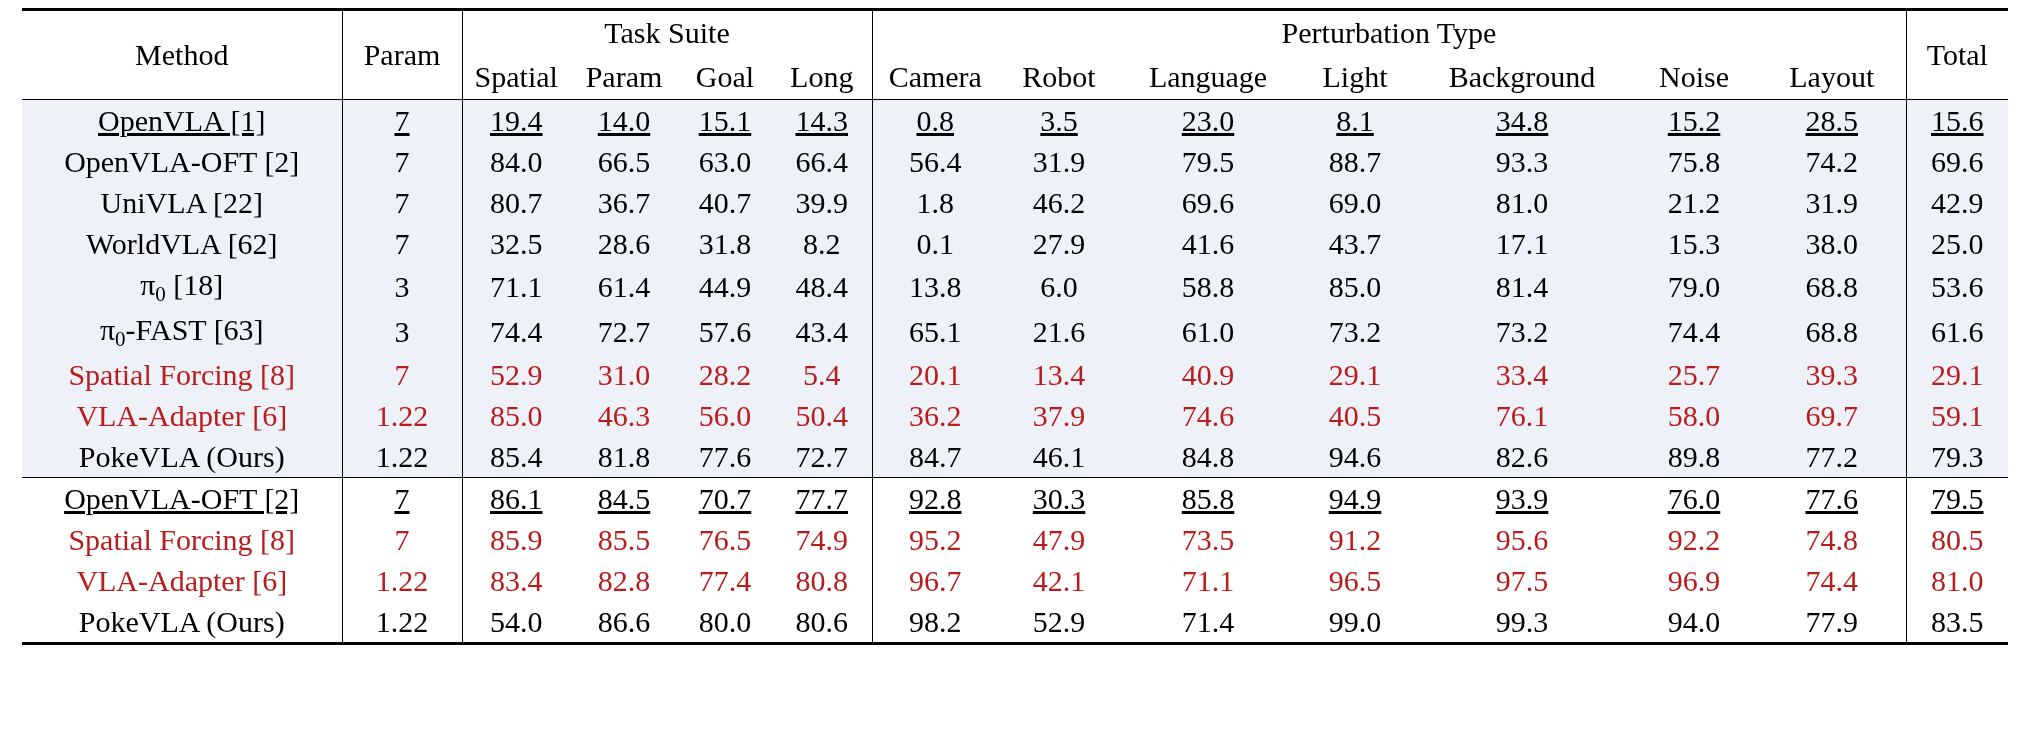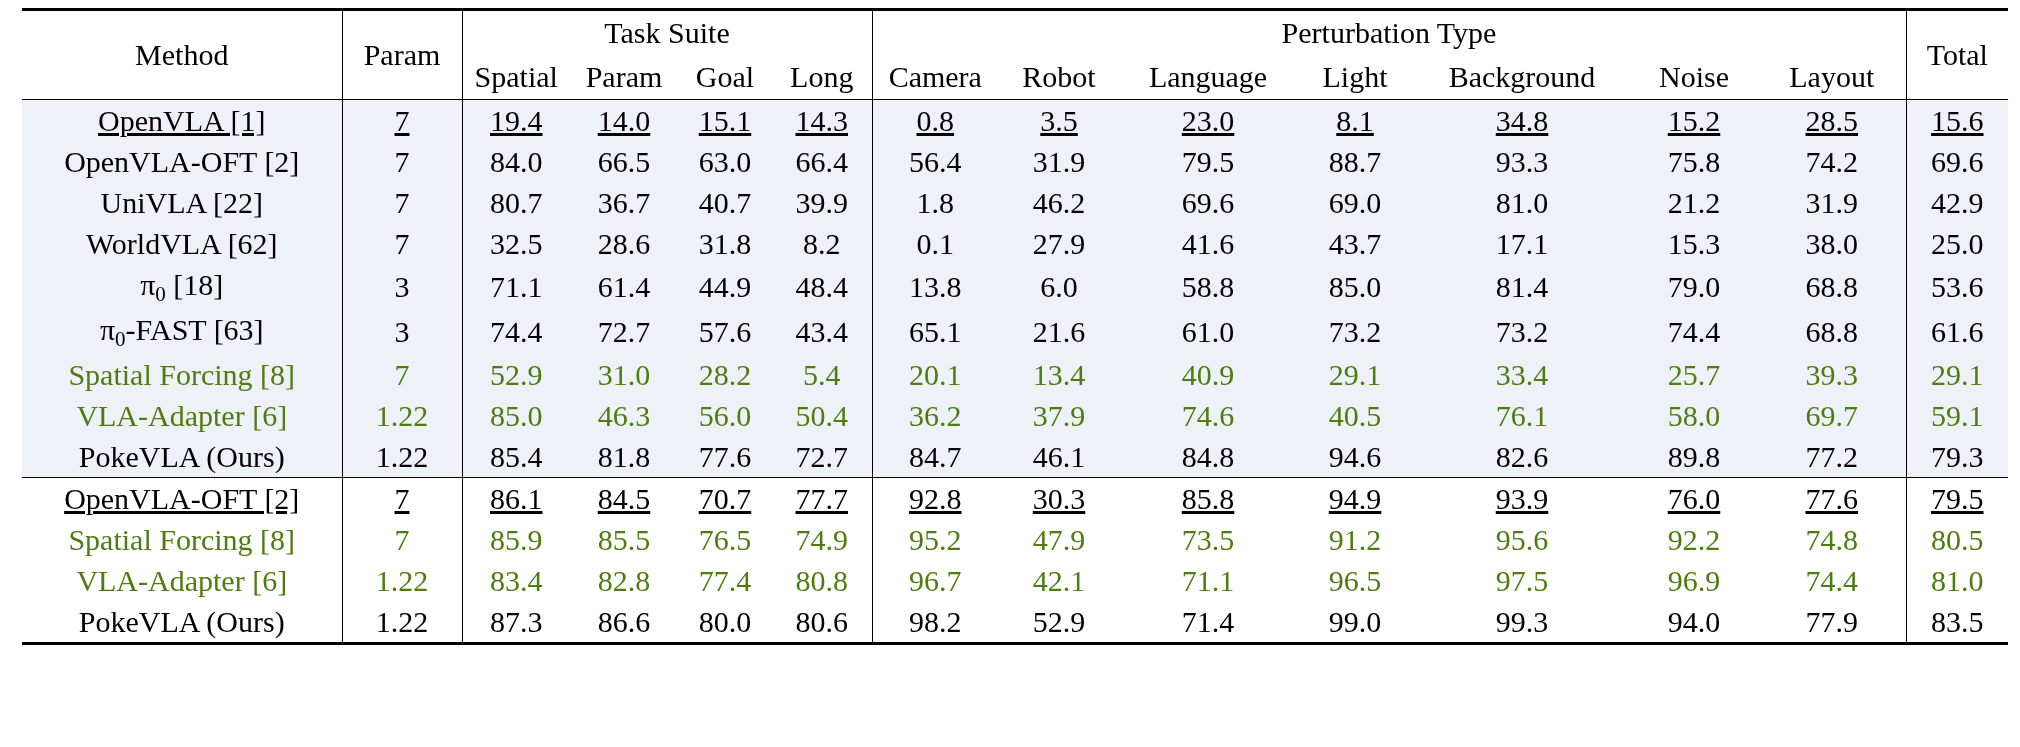"Spatial Forcing [8]" td.dim, th.dim { color: #4d7c0f -> #b91c1c }
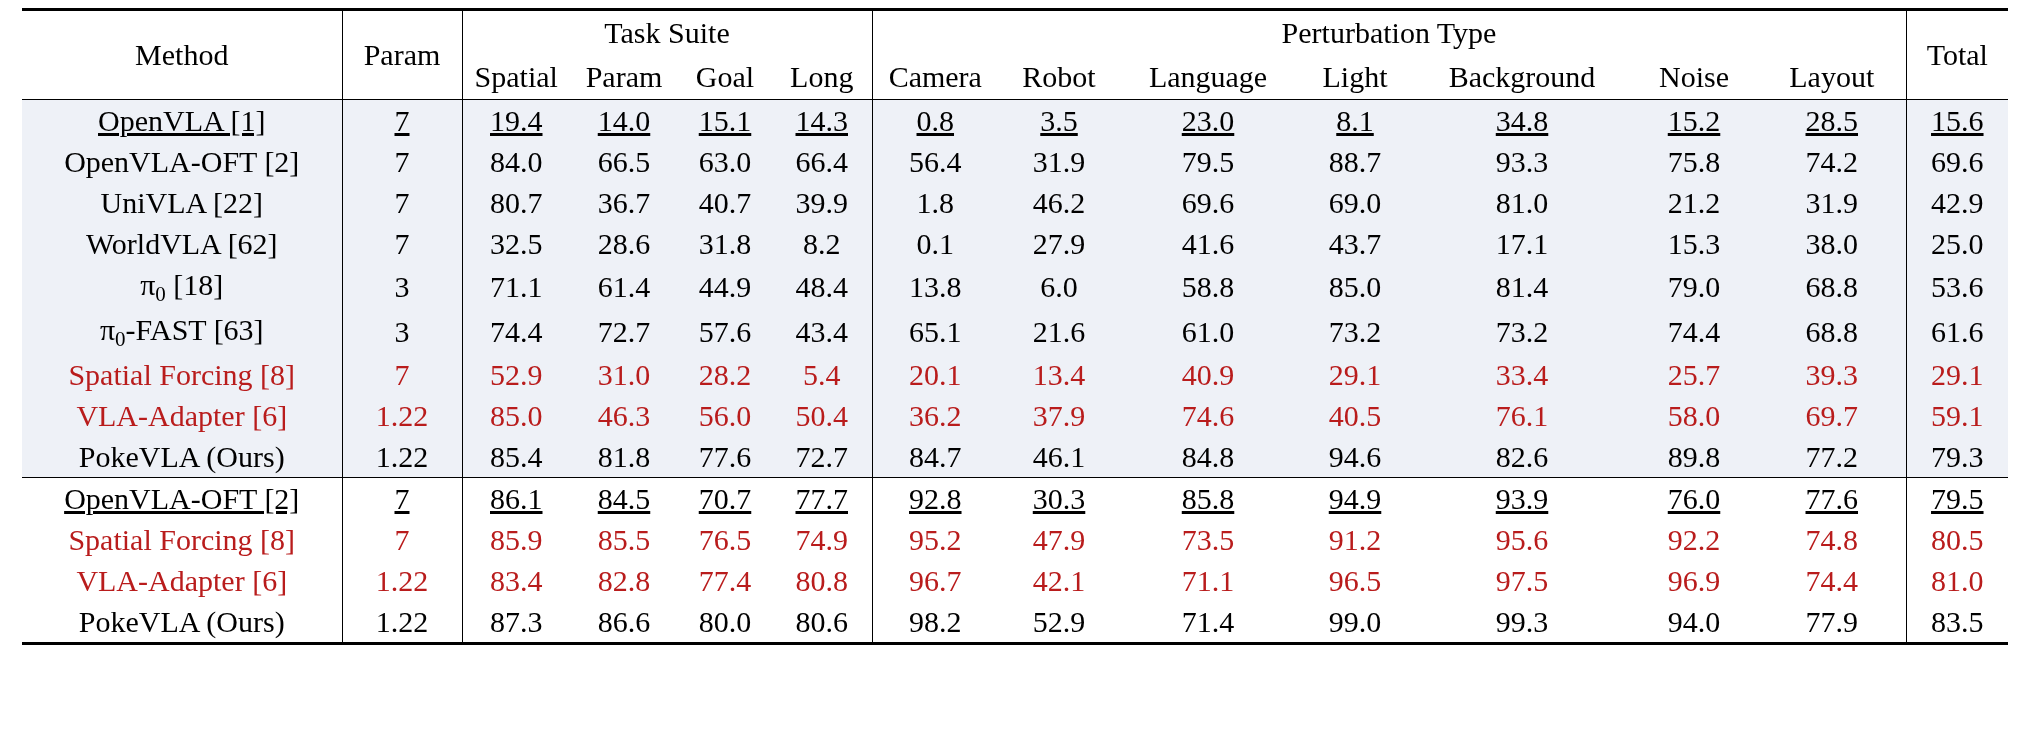"87.3" td.cell { text: 87.3 -> 54.0 }
